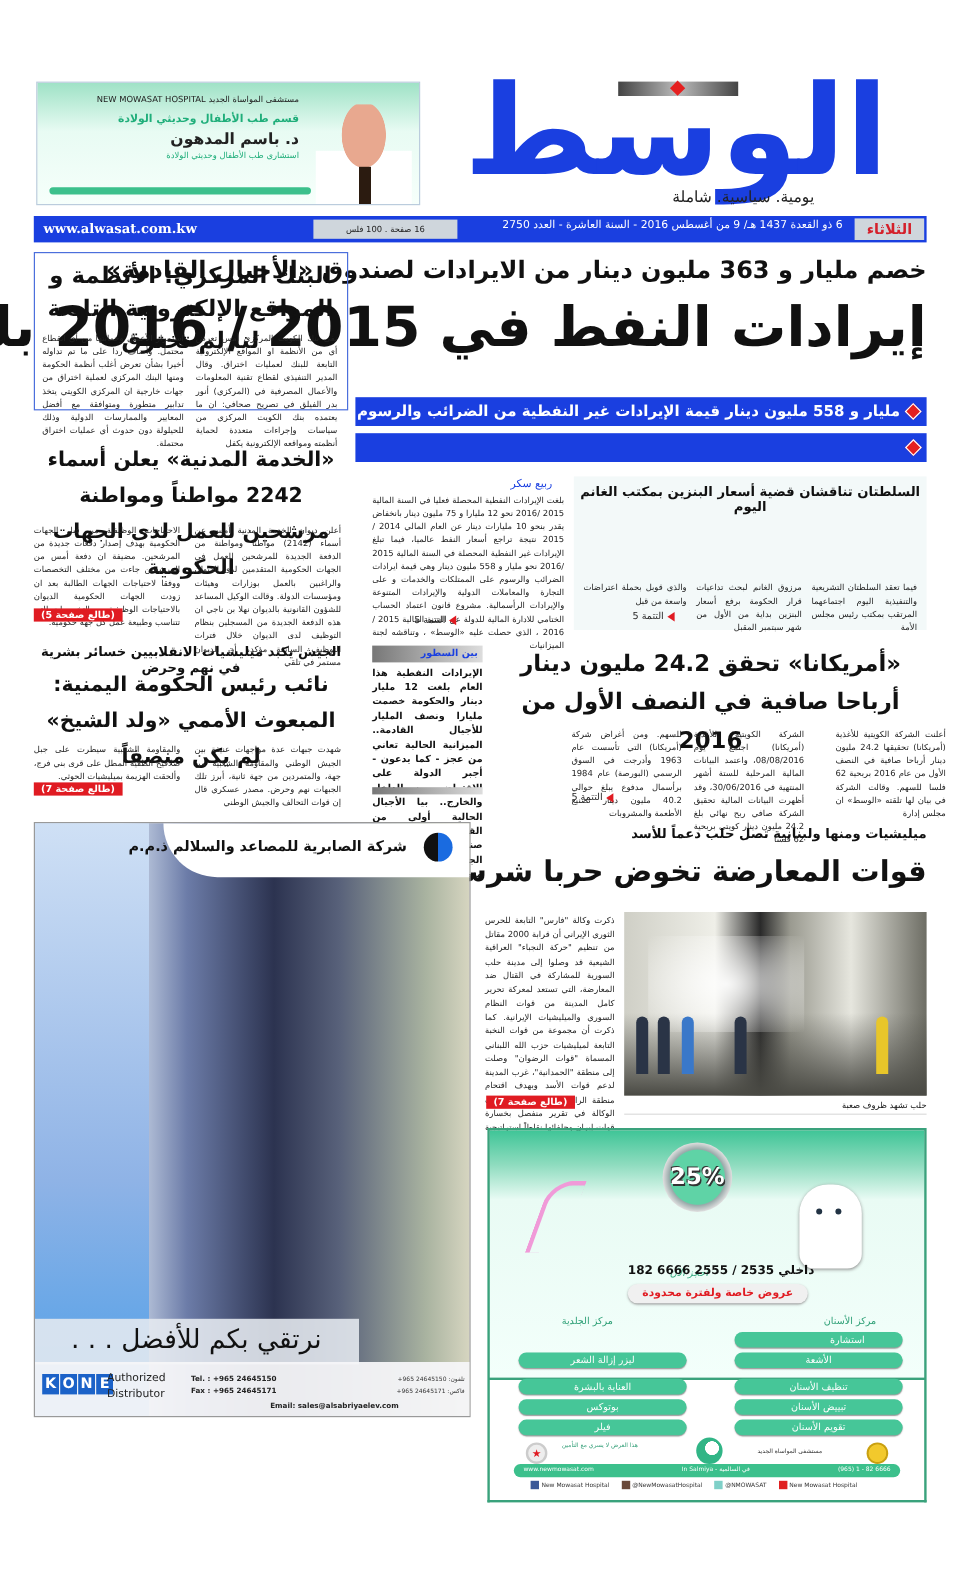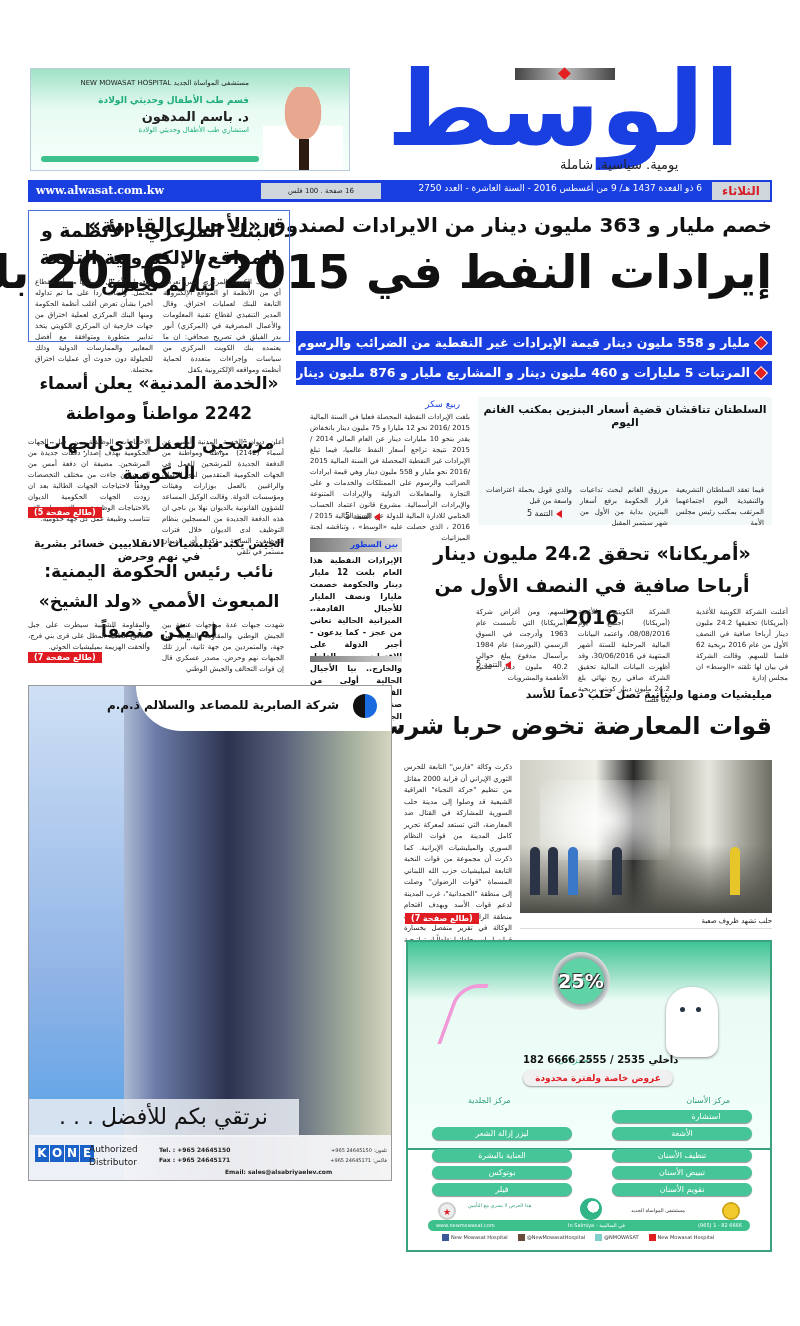"المرتبات 5 مليارات و 460" span { html: <span>المرتبات 5 مليارات و 460 مليون دينار و المشاريع مليار و 876 مليون دينار</span> -> none }
